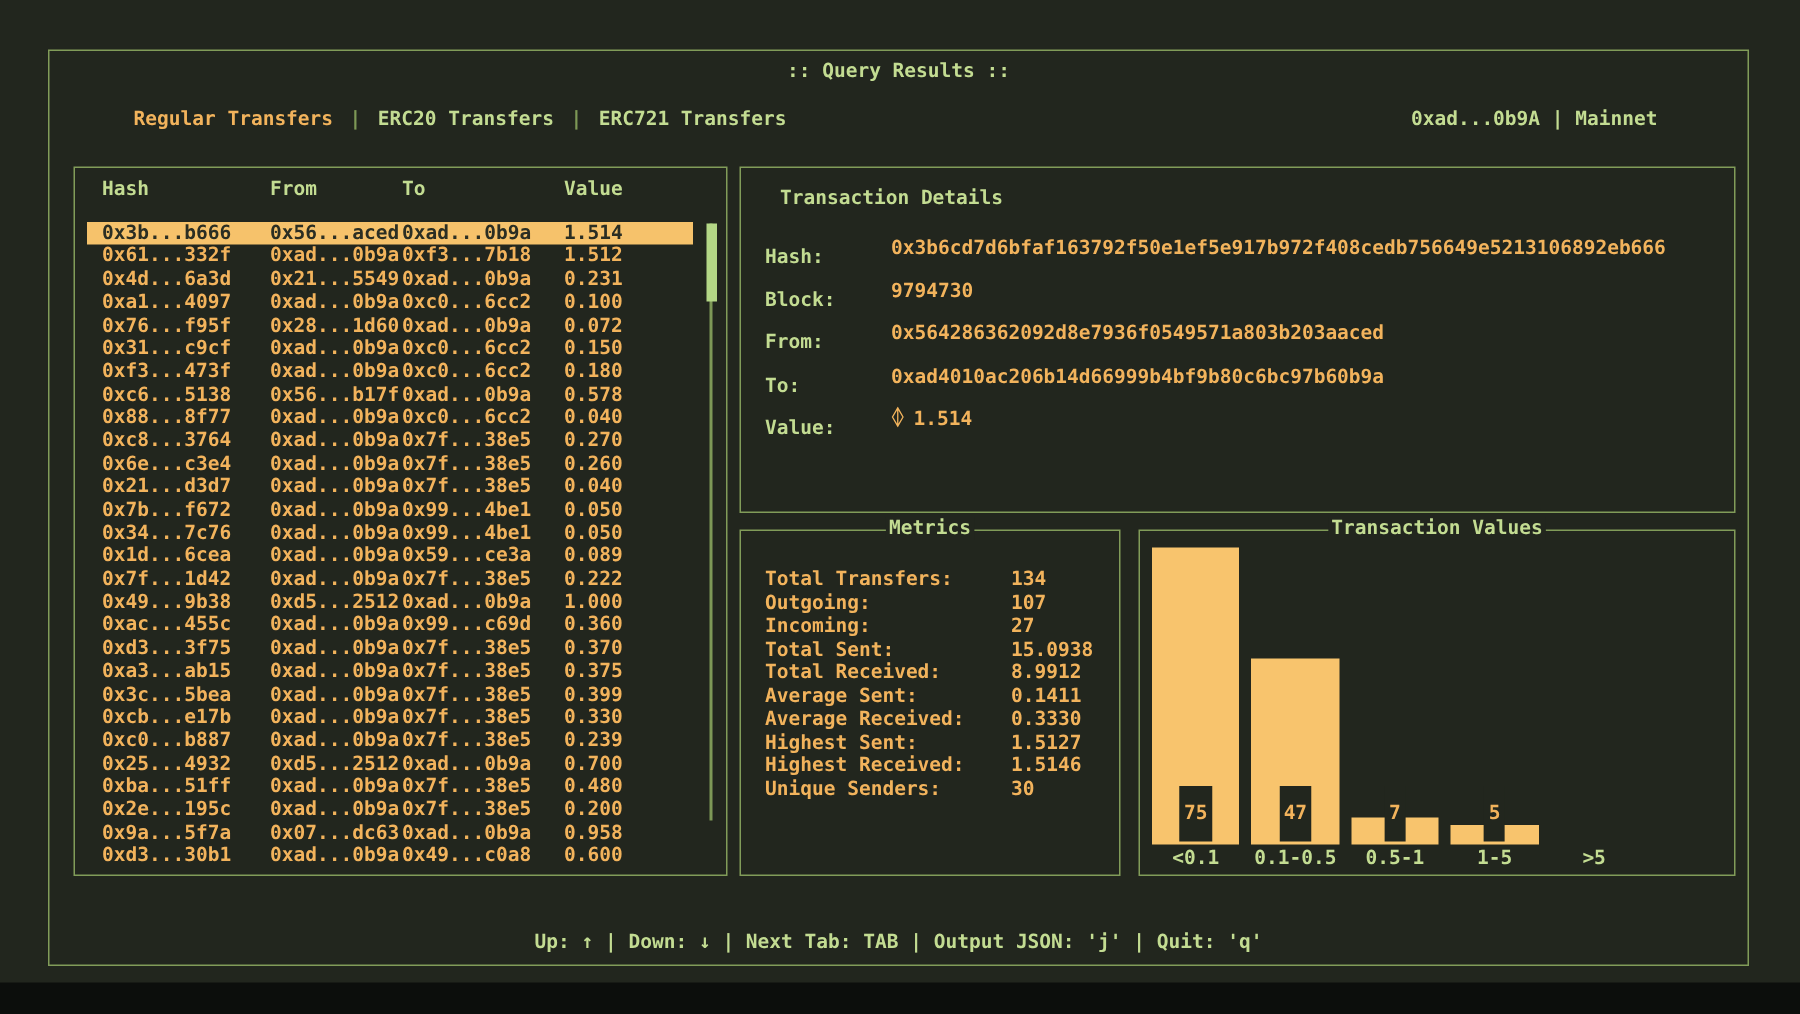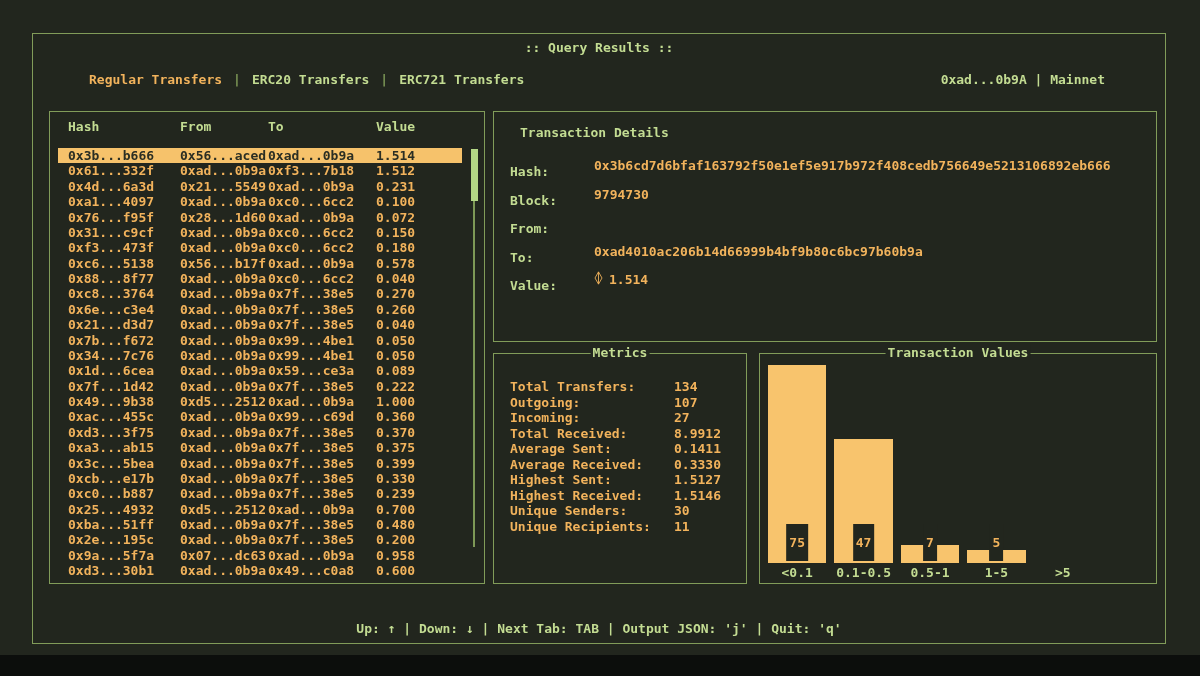"0x564286362092d8e7936f0549571a803b203aac" span.v { html: none -> <span> <span>0x564286362092d8e7936f0549571a803b203aaced</span> </span> }
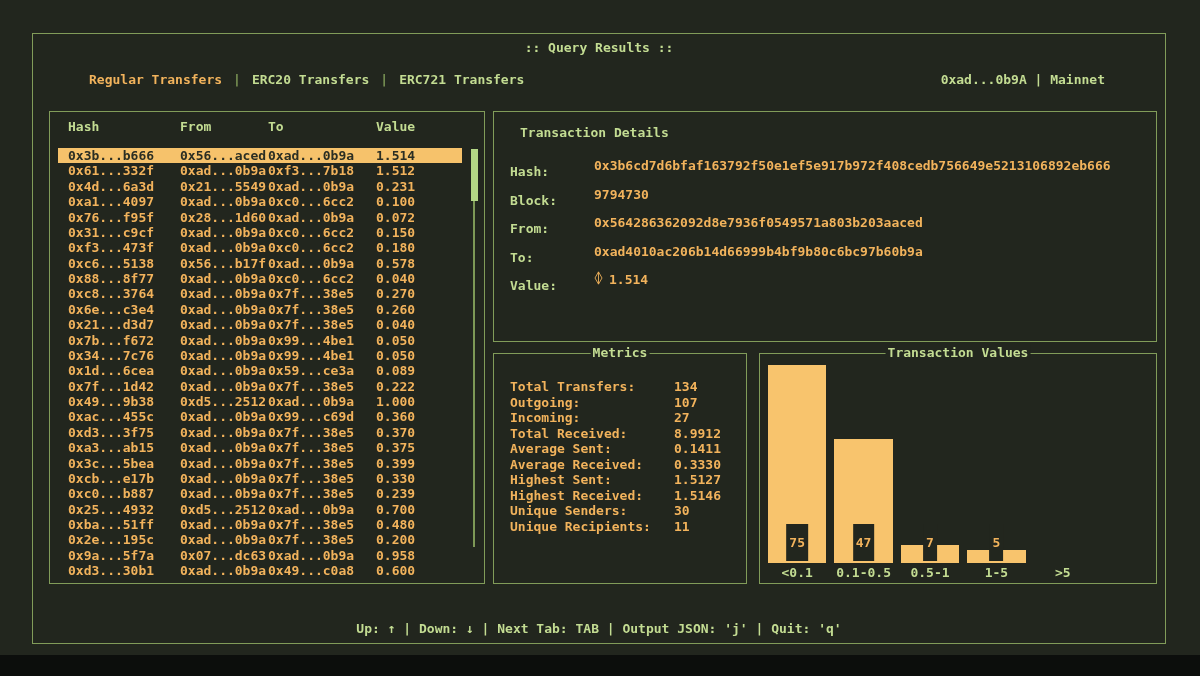"Total Sent:" div.m-row { html: none -> <div> <span>Total Sent:</span> <span>15.0938</span> </div> }
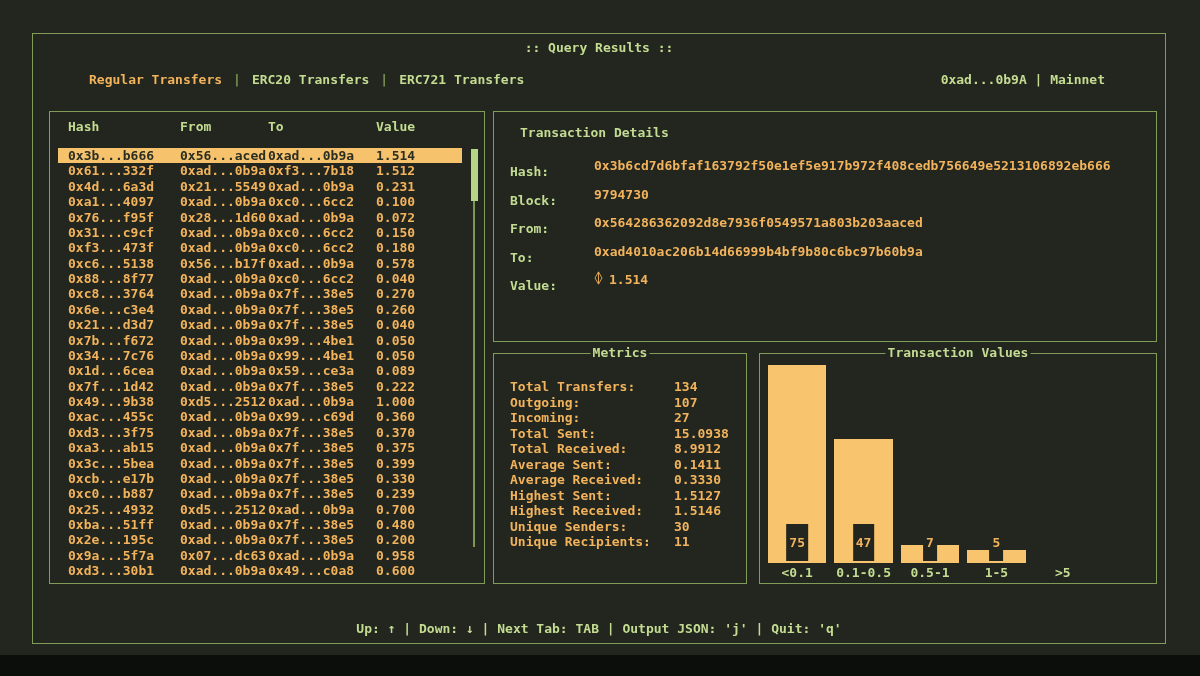"Unique Recipients:" div.m-row { html: <div> <span>Unique Recipients:</span> <span>11</span> </div> -> none }
